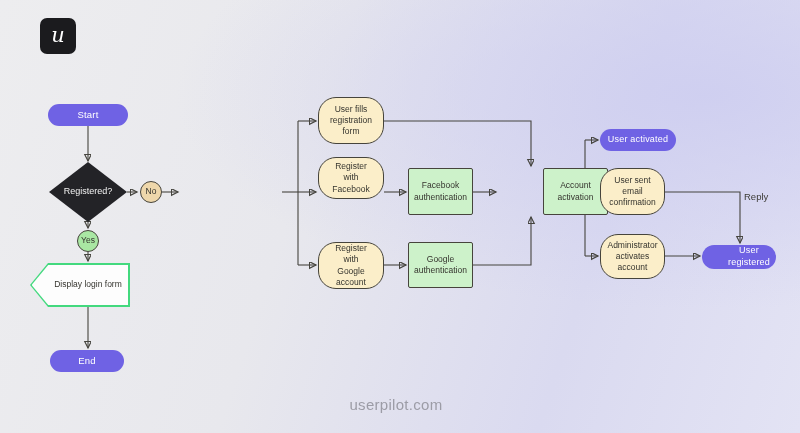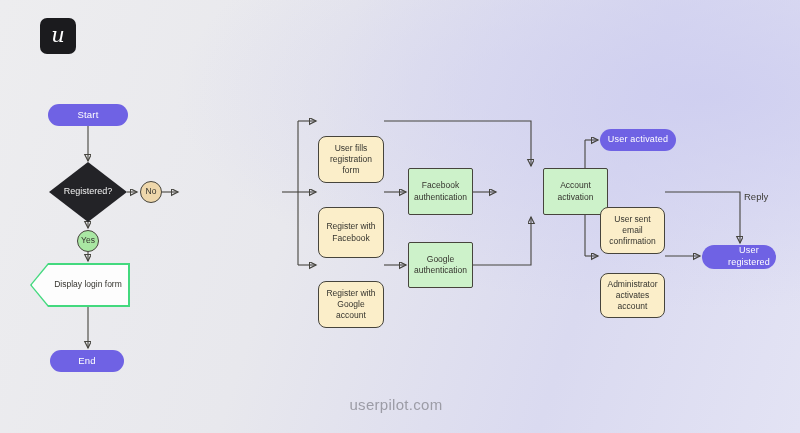"User fills registration form" .ybox { border-radius: 8px -> 18px; margin-top: 39px -> none; padding: 2px 7px -> 2px 13px }
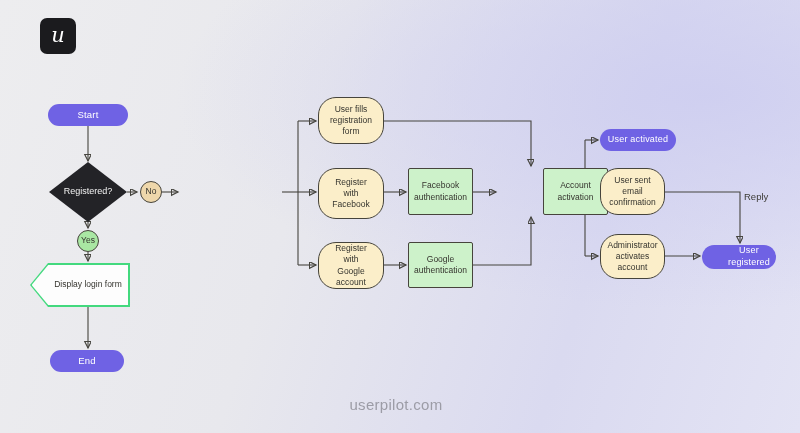"Register with Facebook" div.node { height: 51px -> 42px; top: 168px -> 157px }
